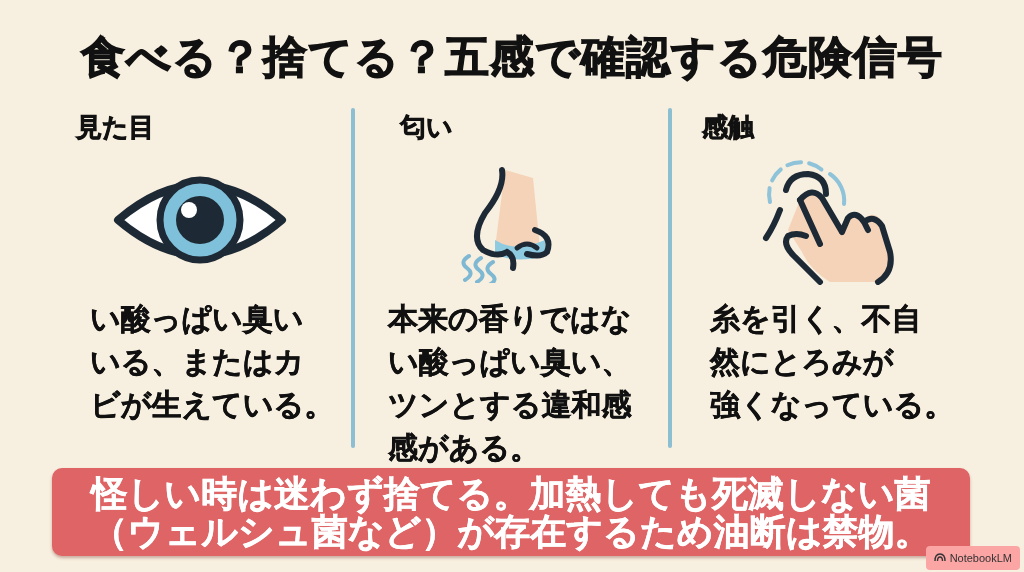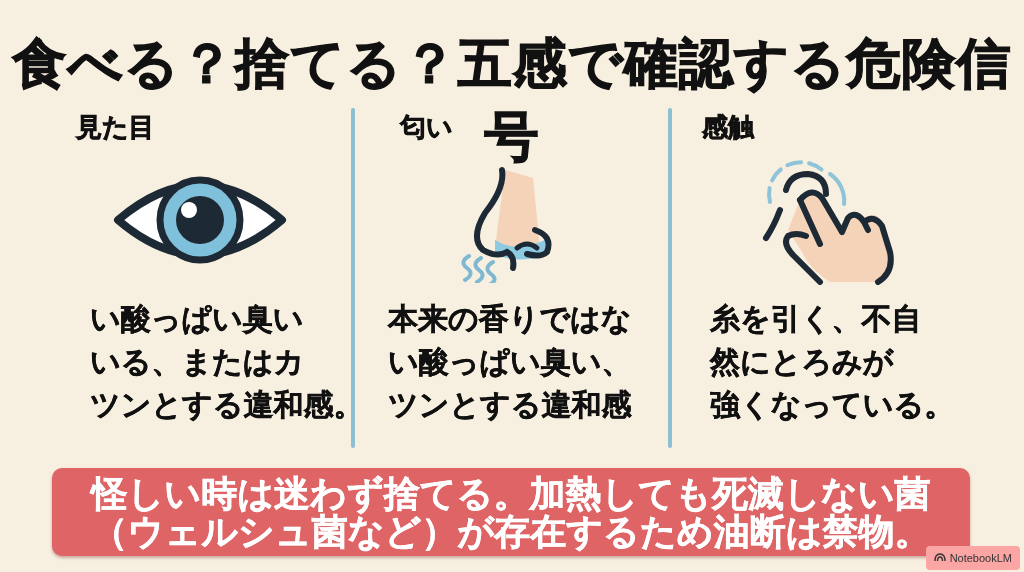"食べる？捨てる？五感で確認する危険信号" .title { font-size: 54px -> 44px }
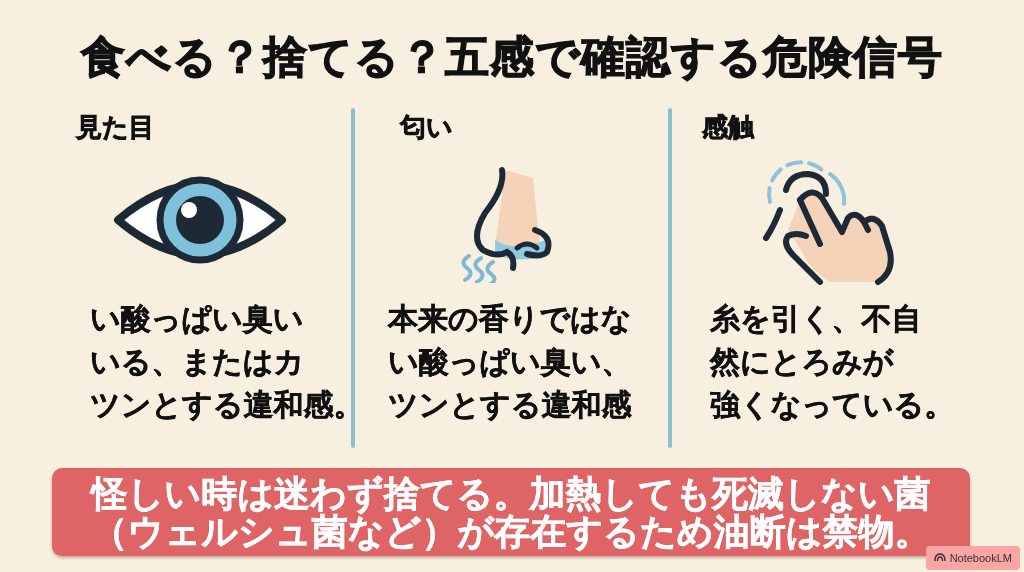"ツンとする違和感。" div { text: ツンとする違和感 -> ビが生えている }
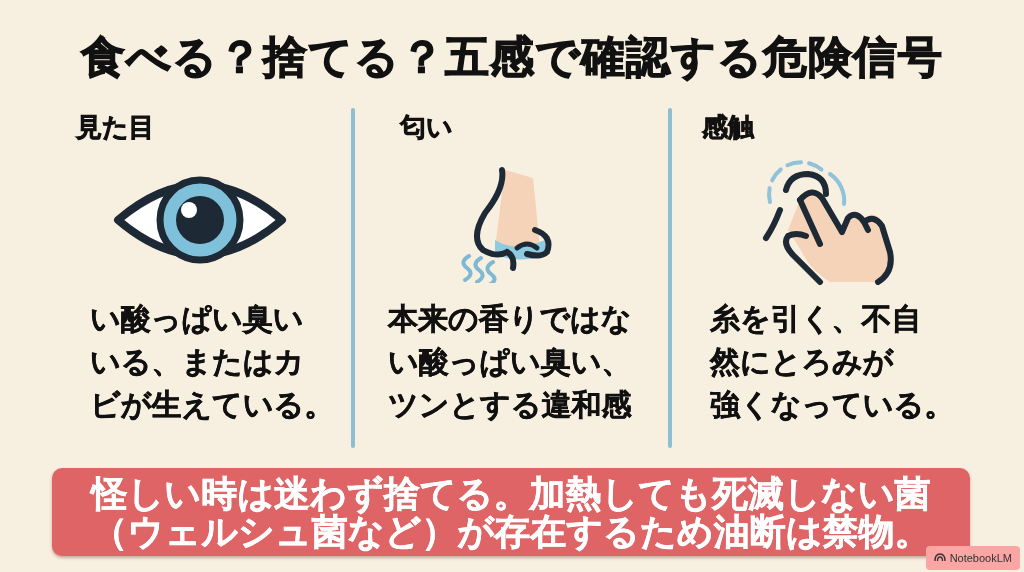"感がある。" div { html: none -> <div>感がある。</div> }
